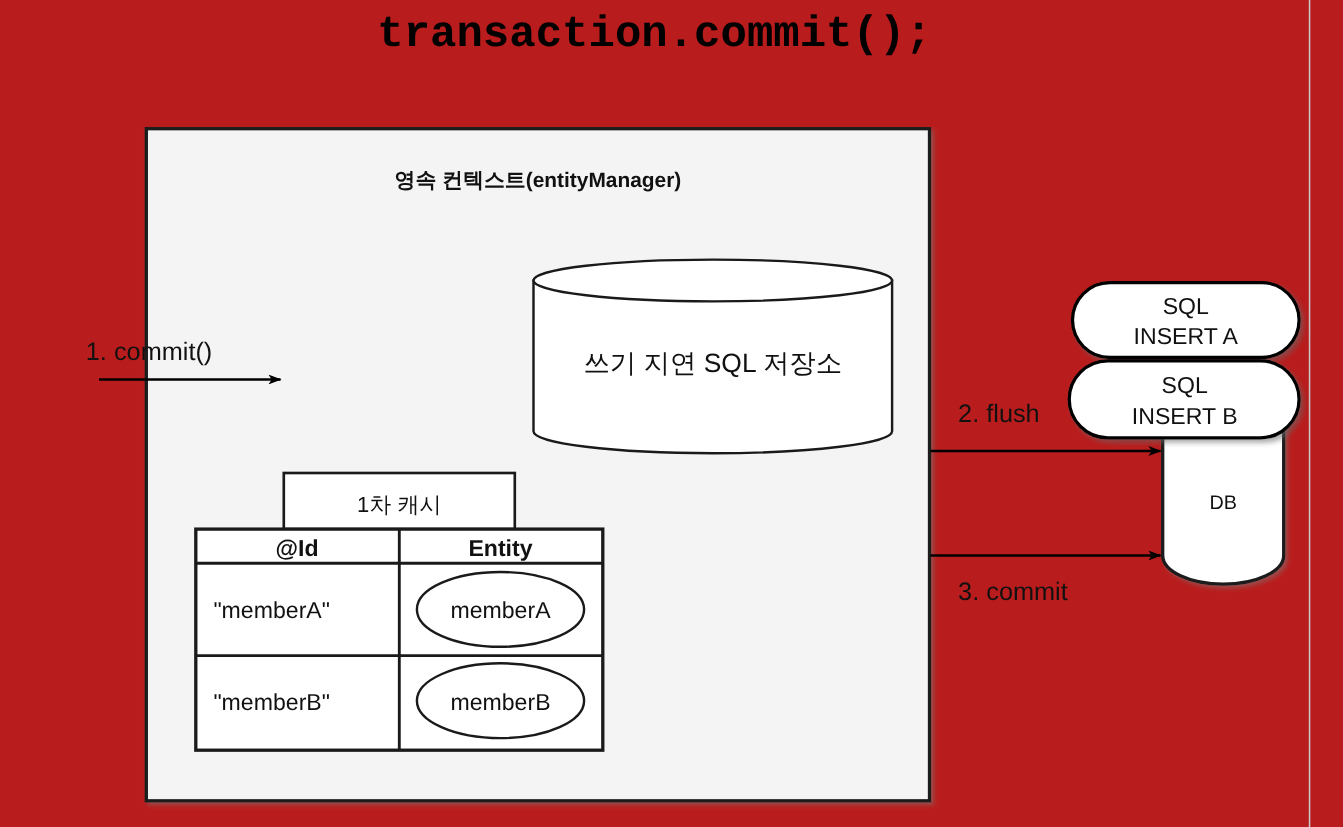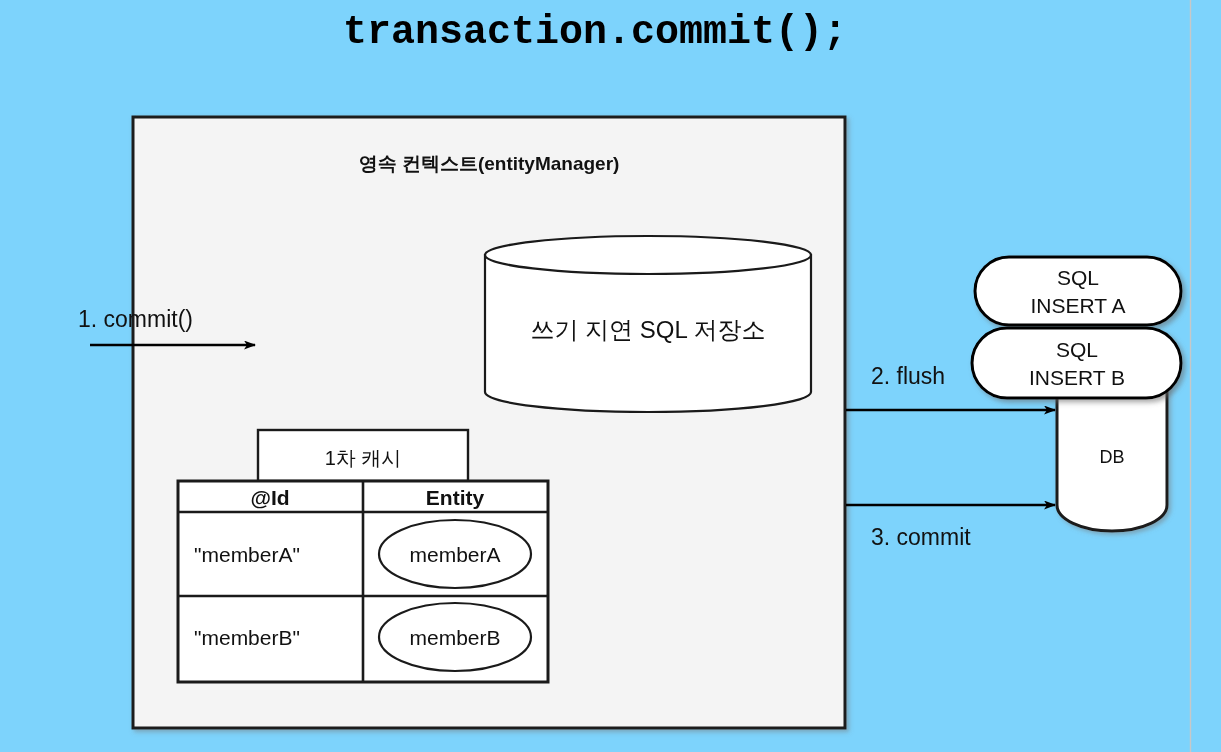"transaction.commit();" #page { background: #7dd3fc -> #b91c1c }
